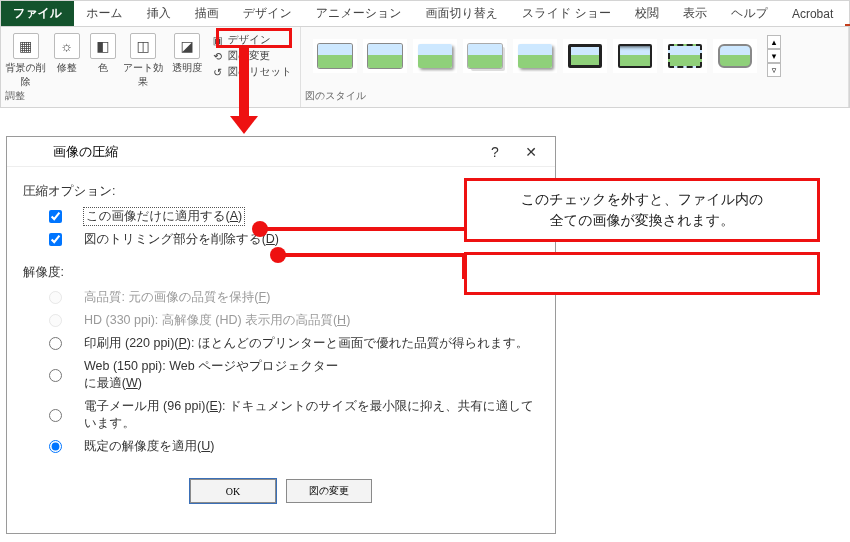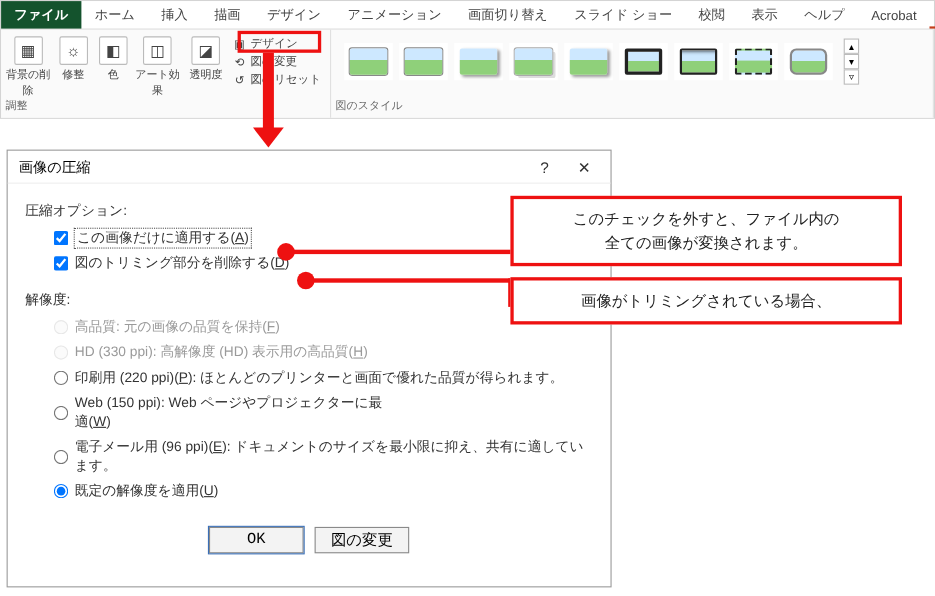"画像の圧縮" .dlg-title .t { margin-left: none -> 36px }
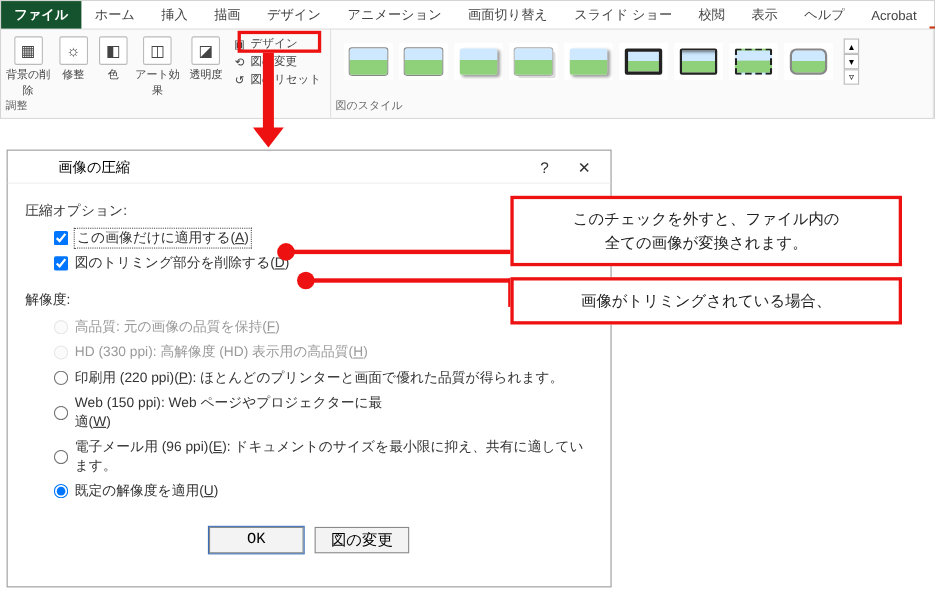"この画像だけに適用する(A)" .opt { gap: 6px -> 22px }
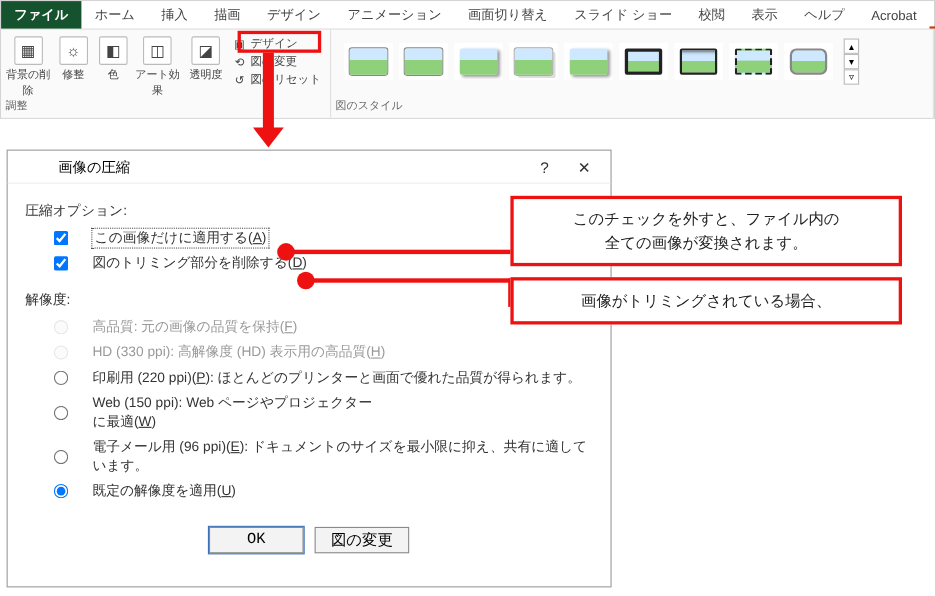"画像がトリミングされている場合、" span { html: <span>画像がトリミングされている場合、</span> -> none }
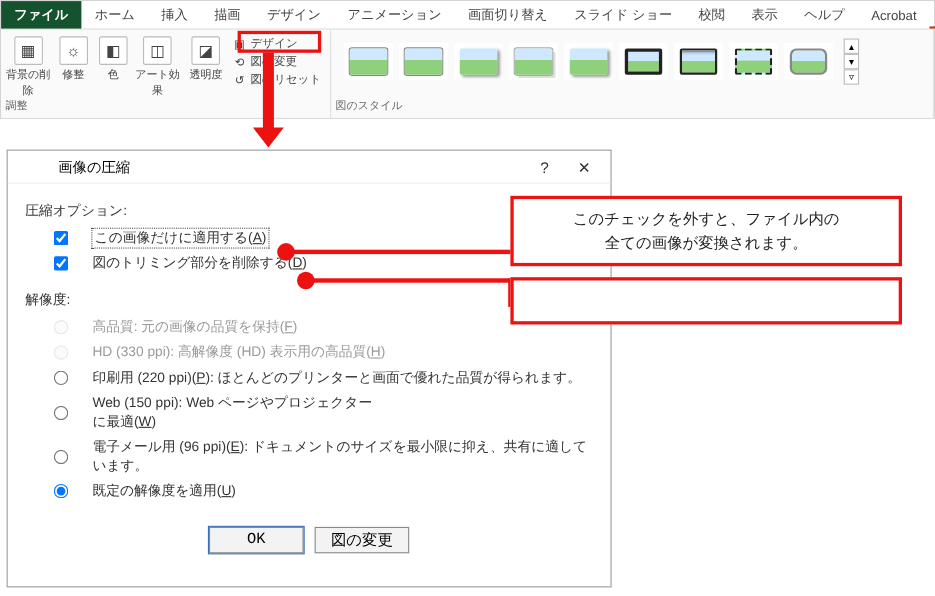"OK" .dlg-buttons button { font-family: Liberation Mono, monospace -> Liberation Serif, serif; font-size: 14px -> 10px }
